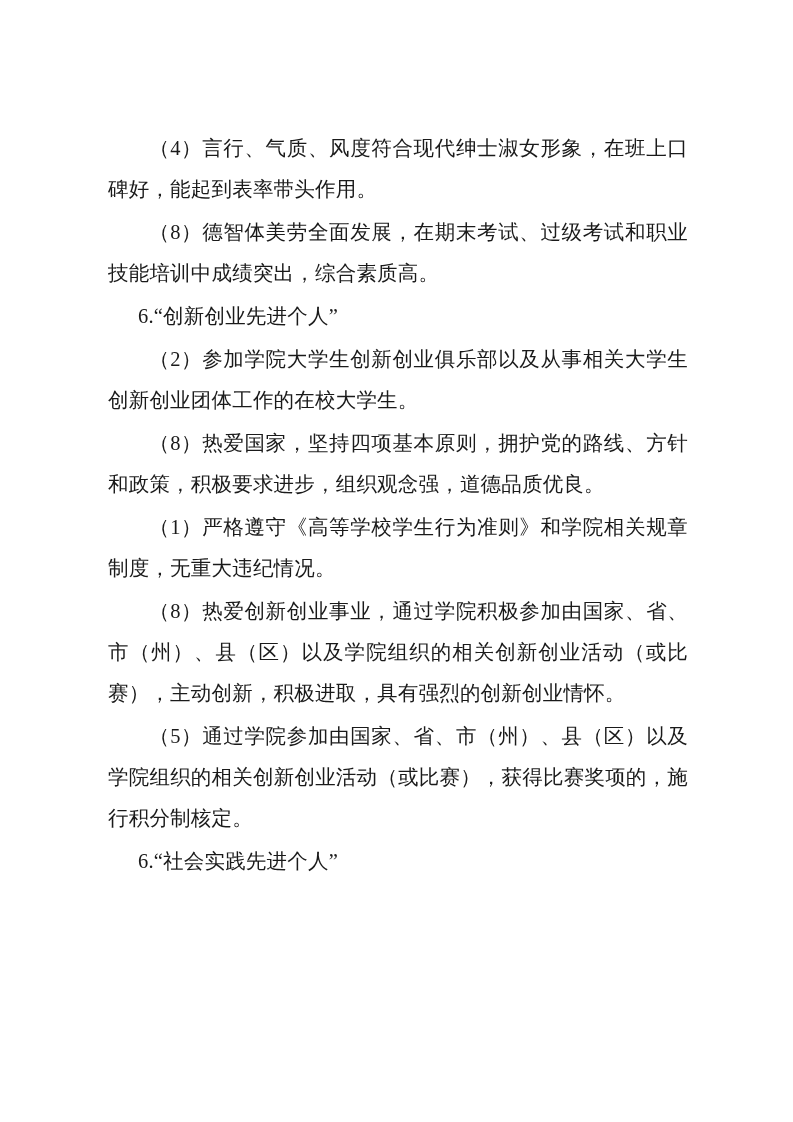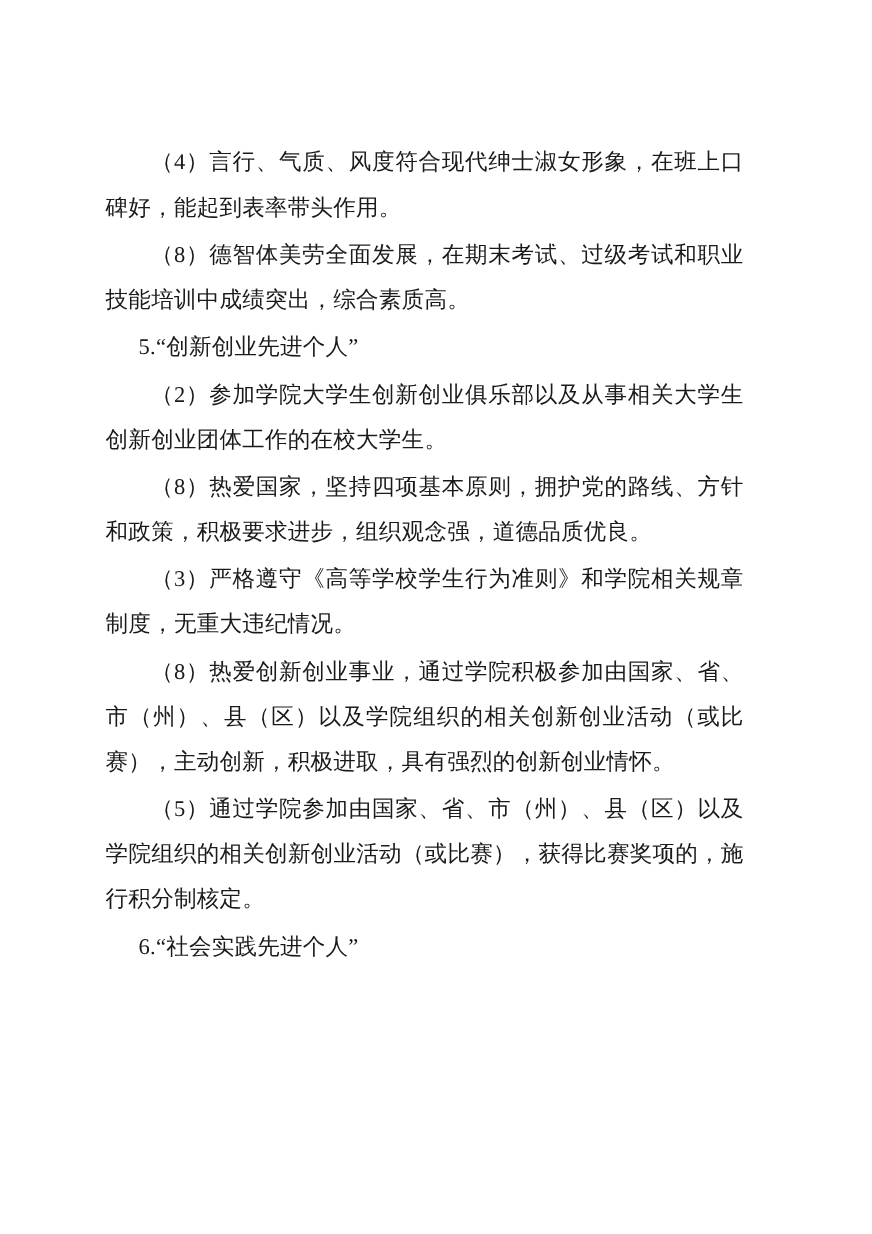"（4）言行、气质、风度符合现代绅士淑女形象，在班上口碑好，能起到表率带头作用。" .content { left: 96px -> 108px }
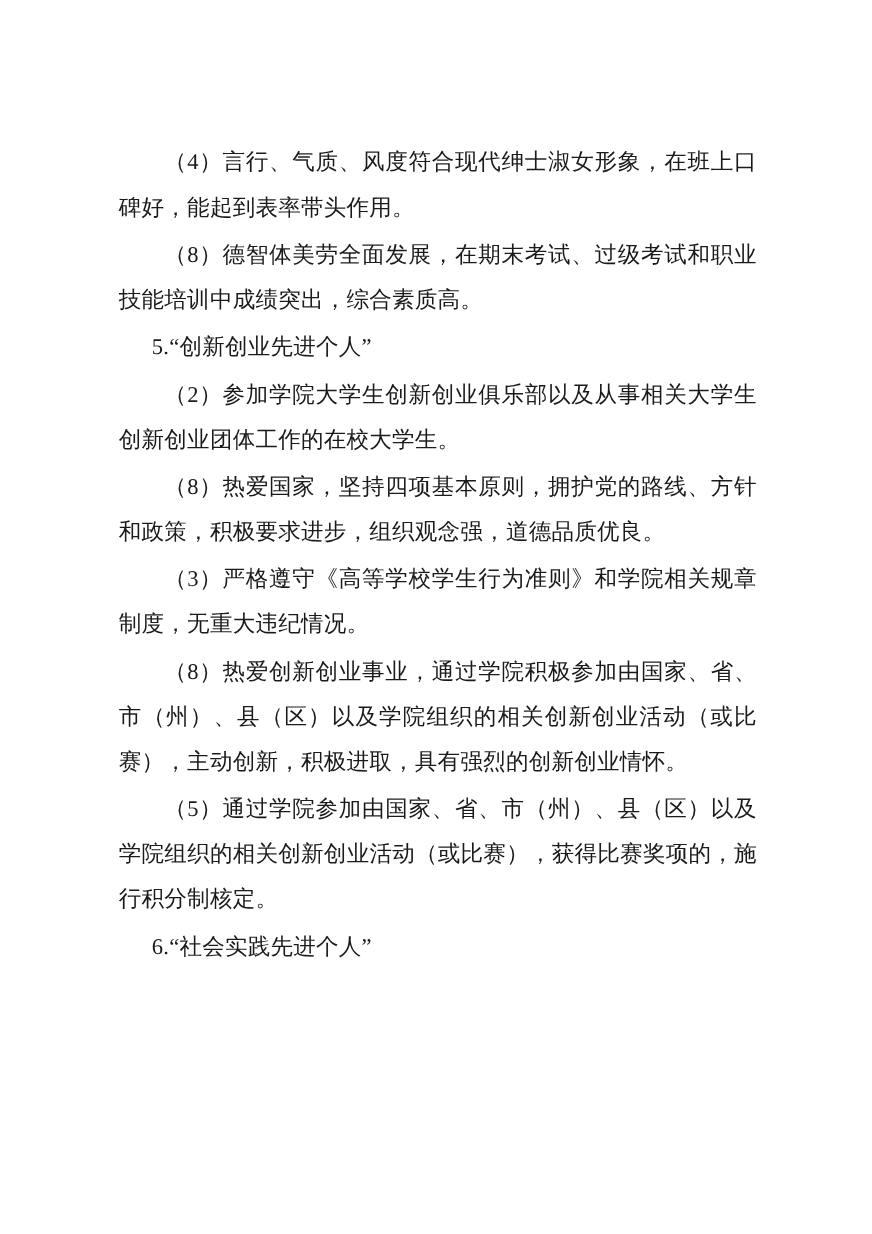"5.“创新创业先进个人”" p.para { text: 5 -> 6 }
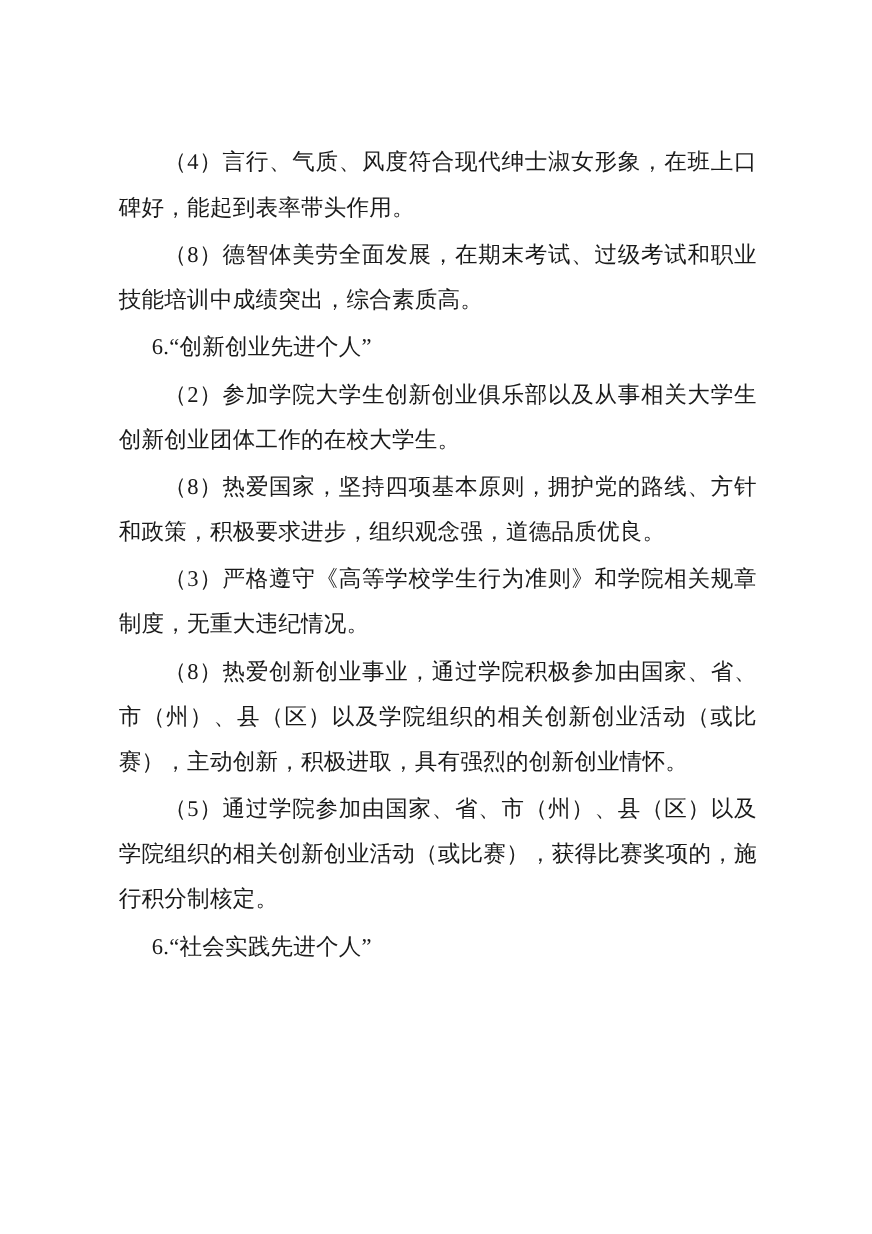"（3）严格遵守《高等学校学生行为准则》和学院相关规章制度，无重大违纪情况。" p.para { text: 3 -> 1 }
